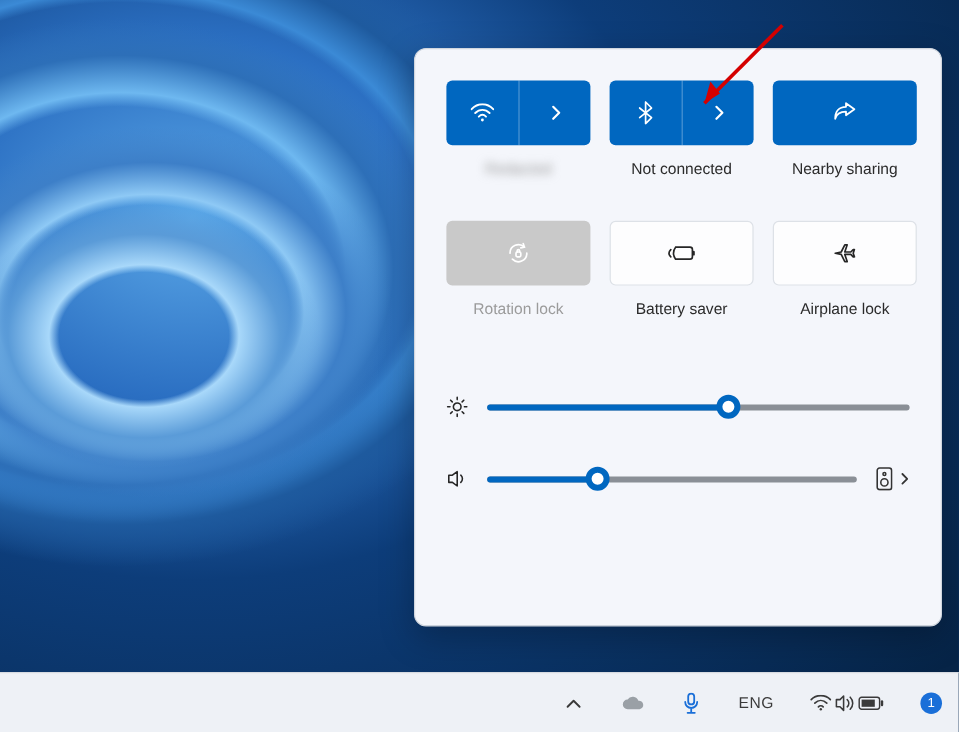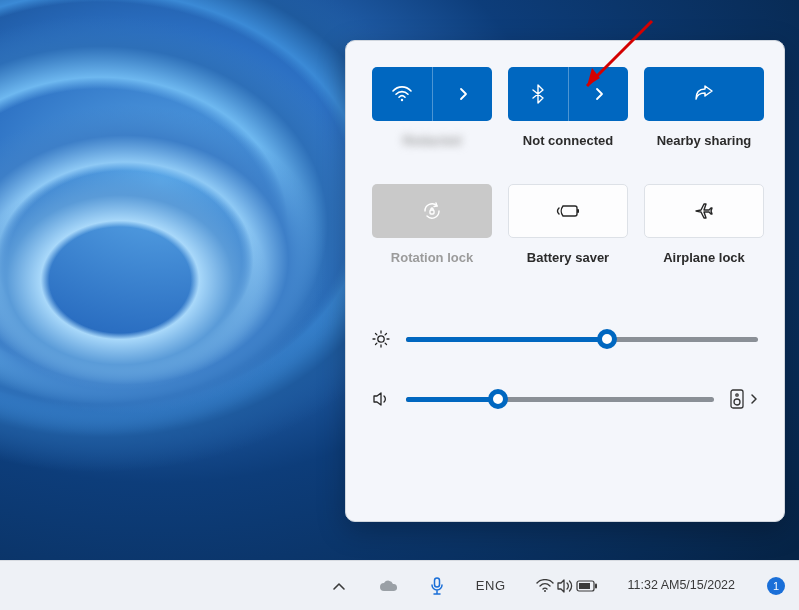"Not connected" .tiles { font-weight: bold -> none }
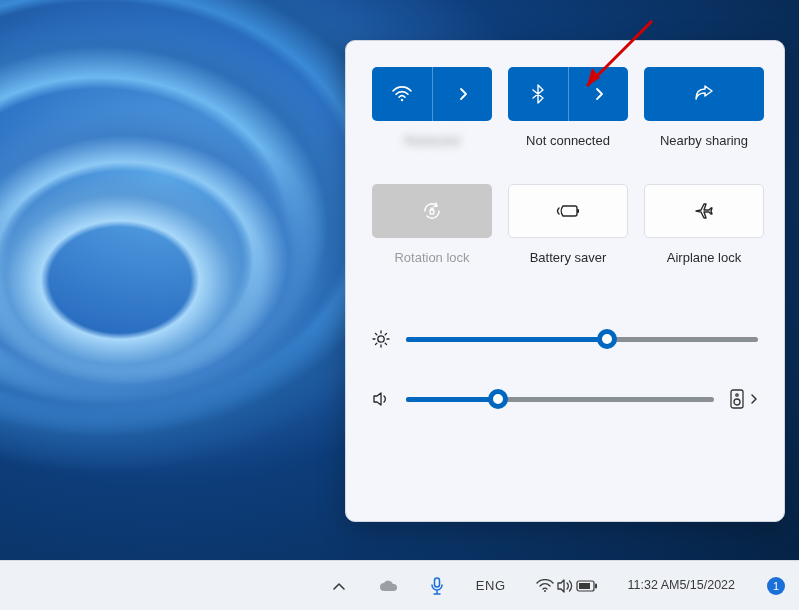"11:32 AM" div.tb-item { html: <div> <div>11:32 AM</div> <div>5/15/2022</div> </div> -> none }
